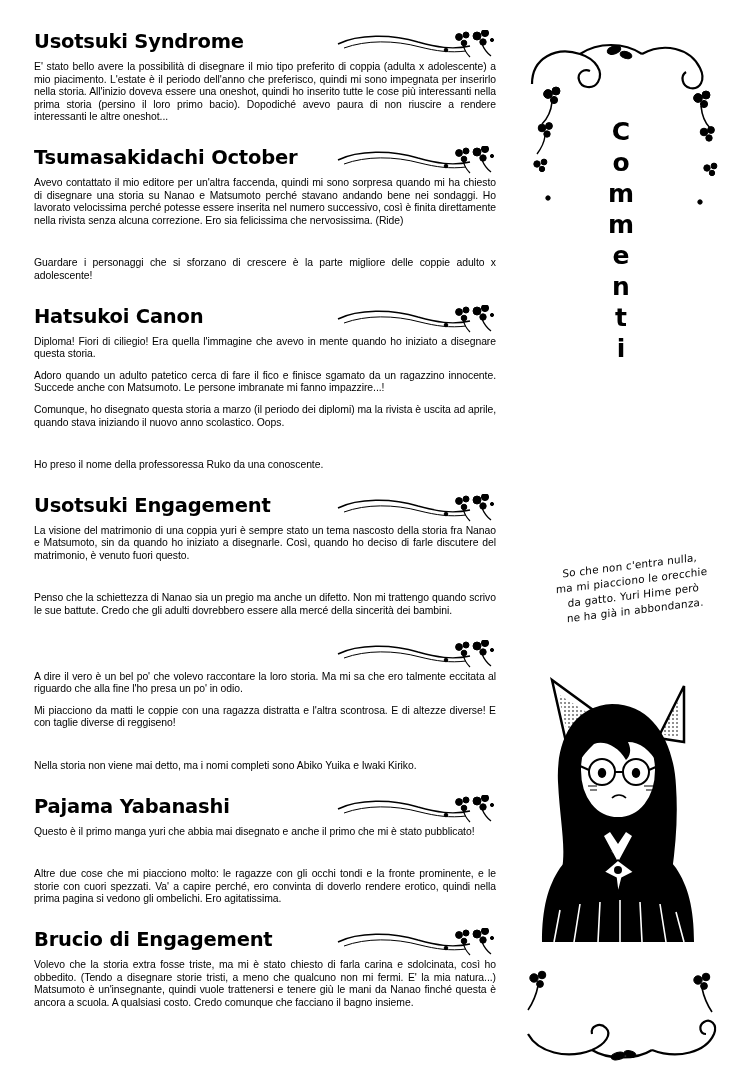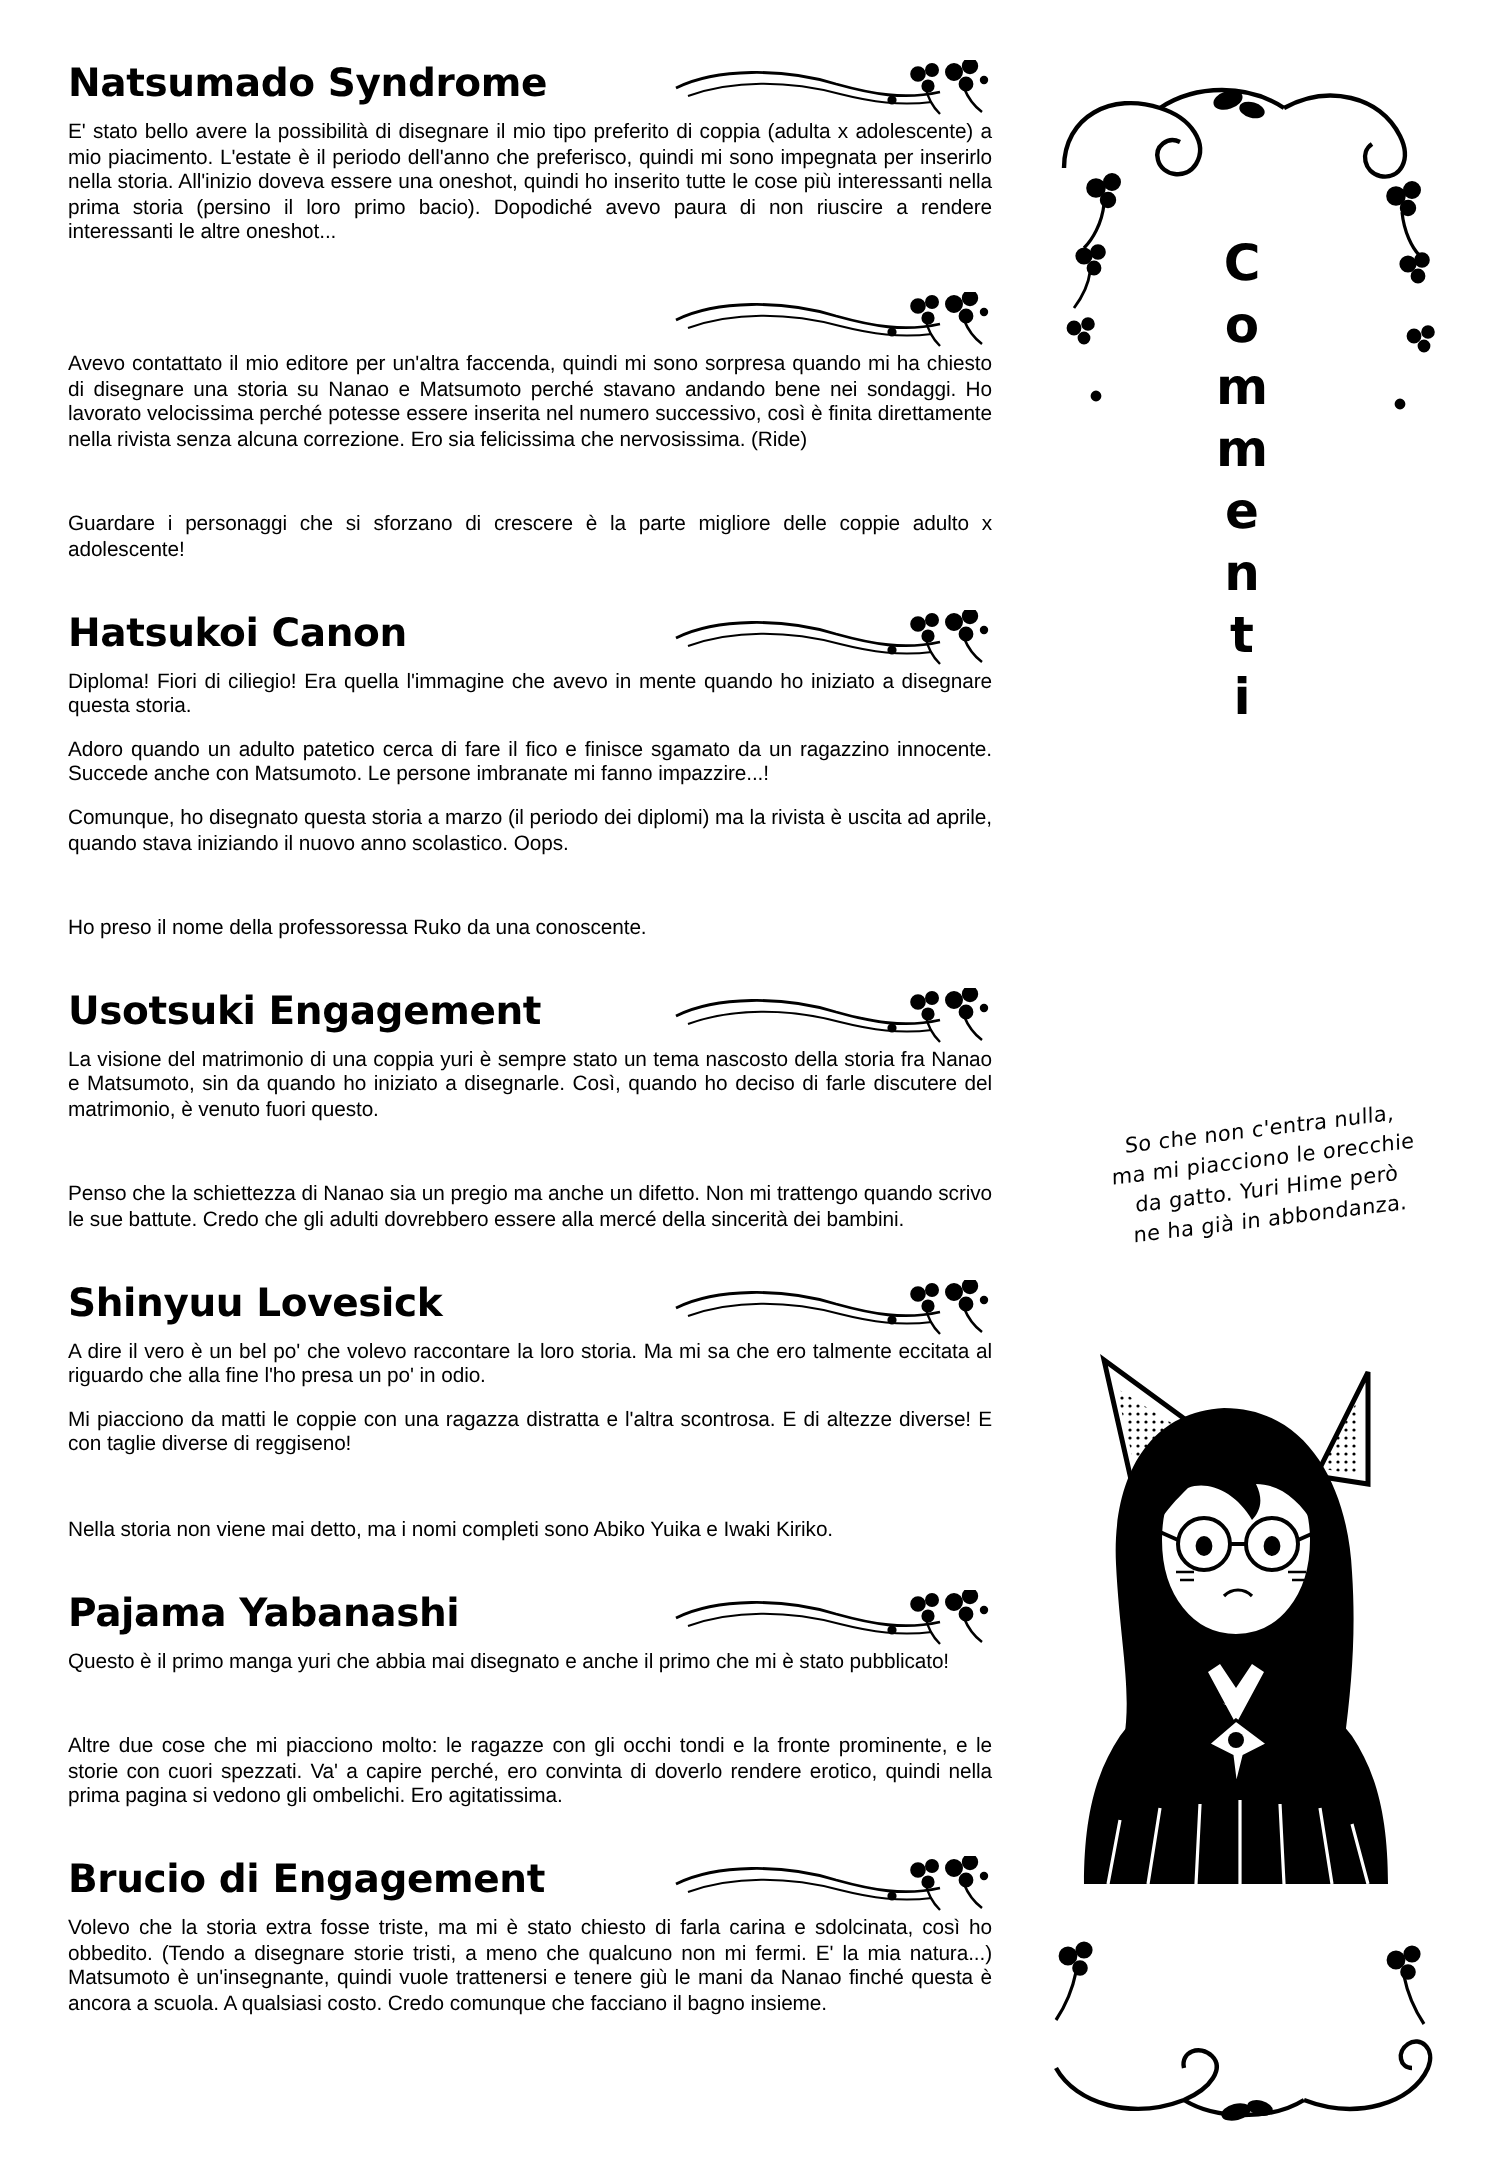"Natsumado Syndrome" div.entry-title { text: Natsumado -> Usotsuki }
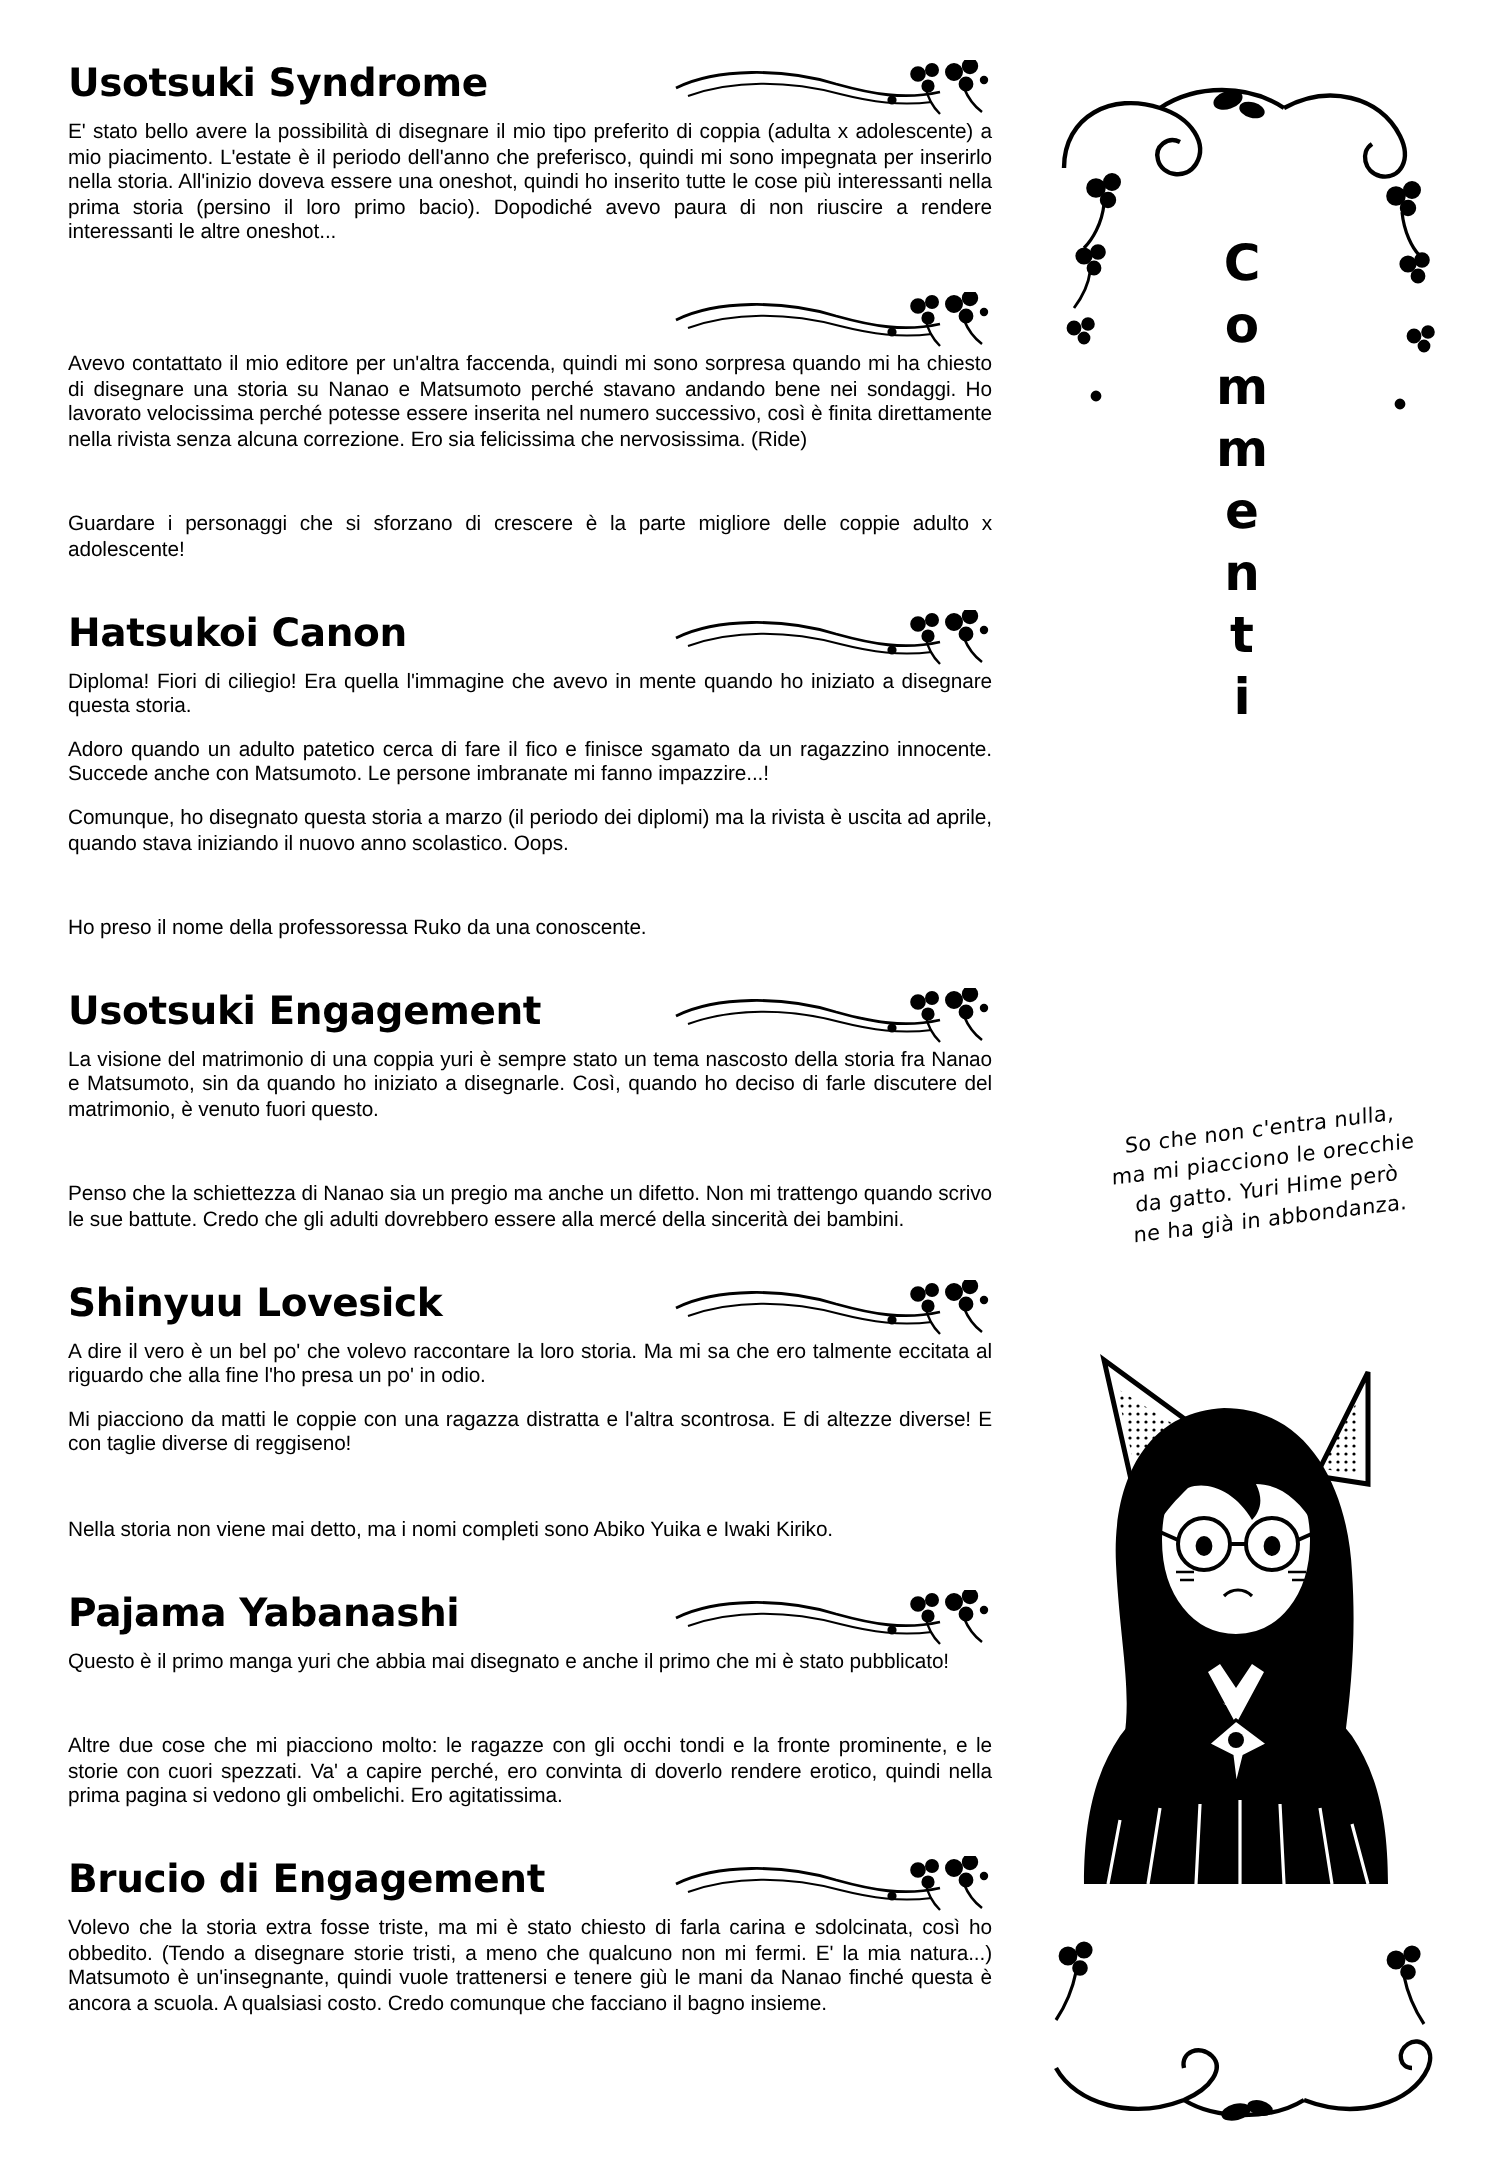"Tsumasakidachi October" div.entry-title { html: none -> <div>Tsumasakidachi October</div> }
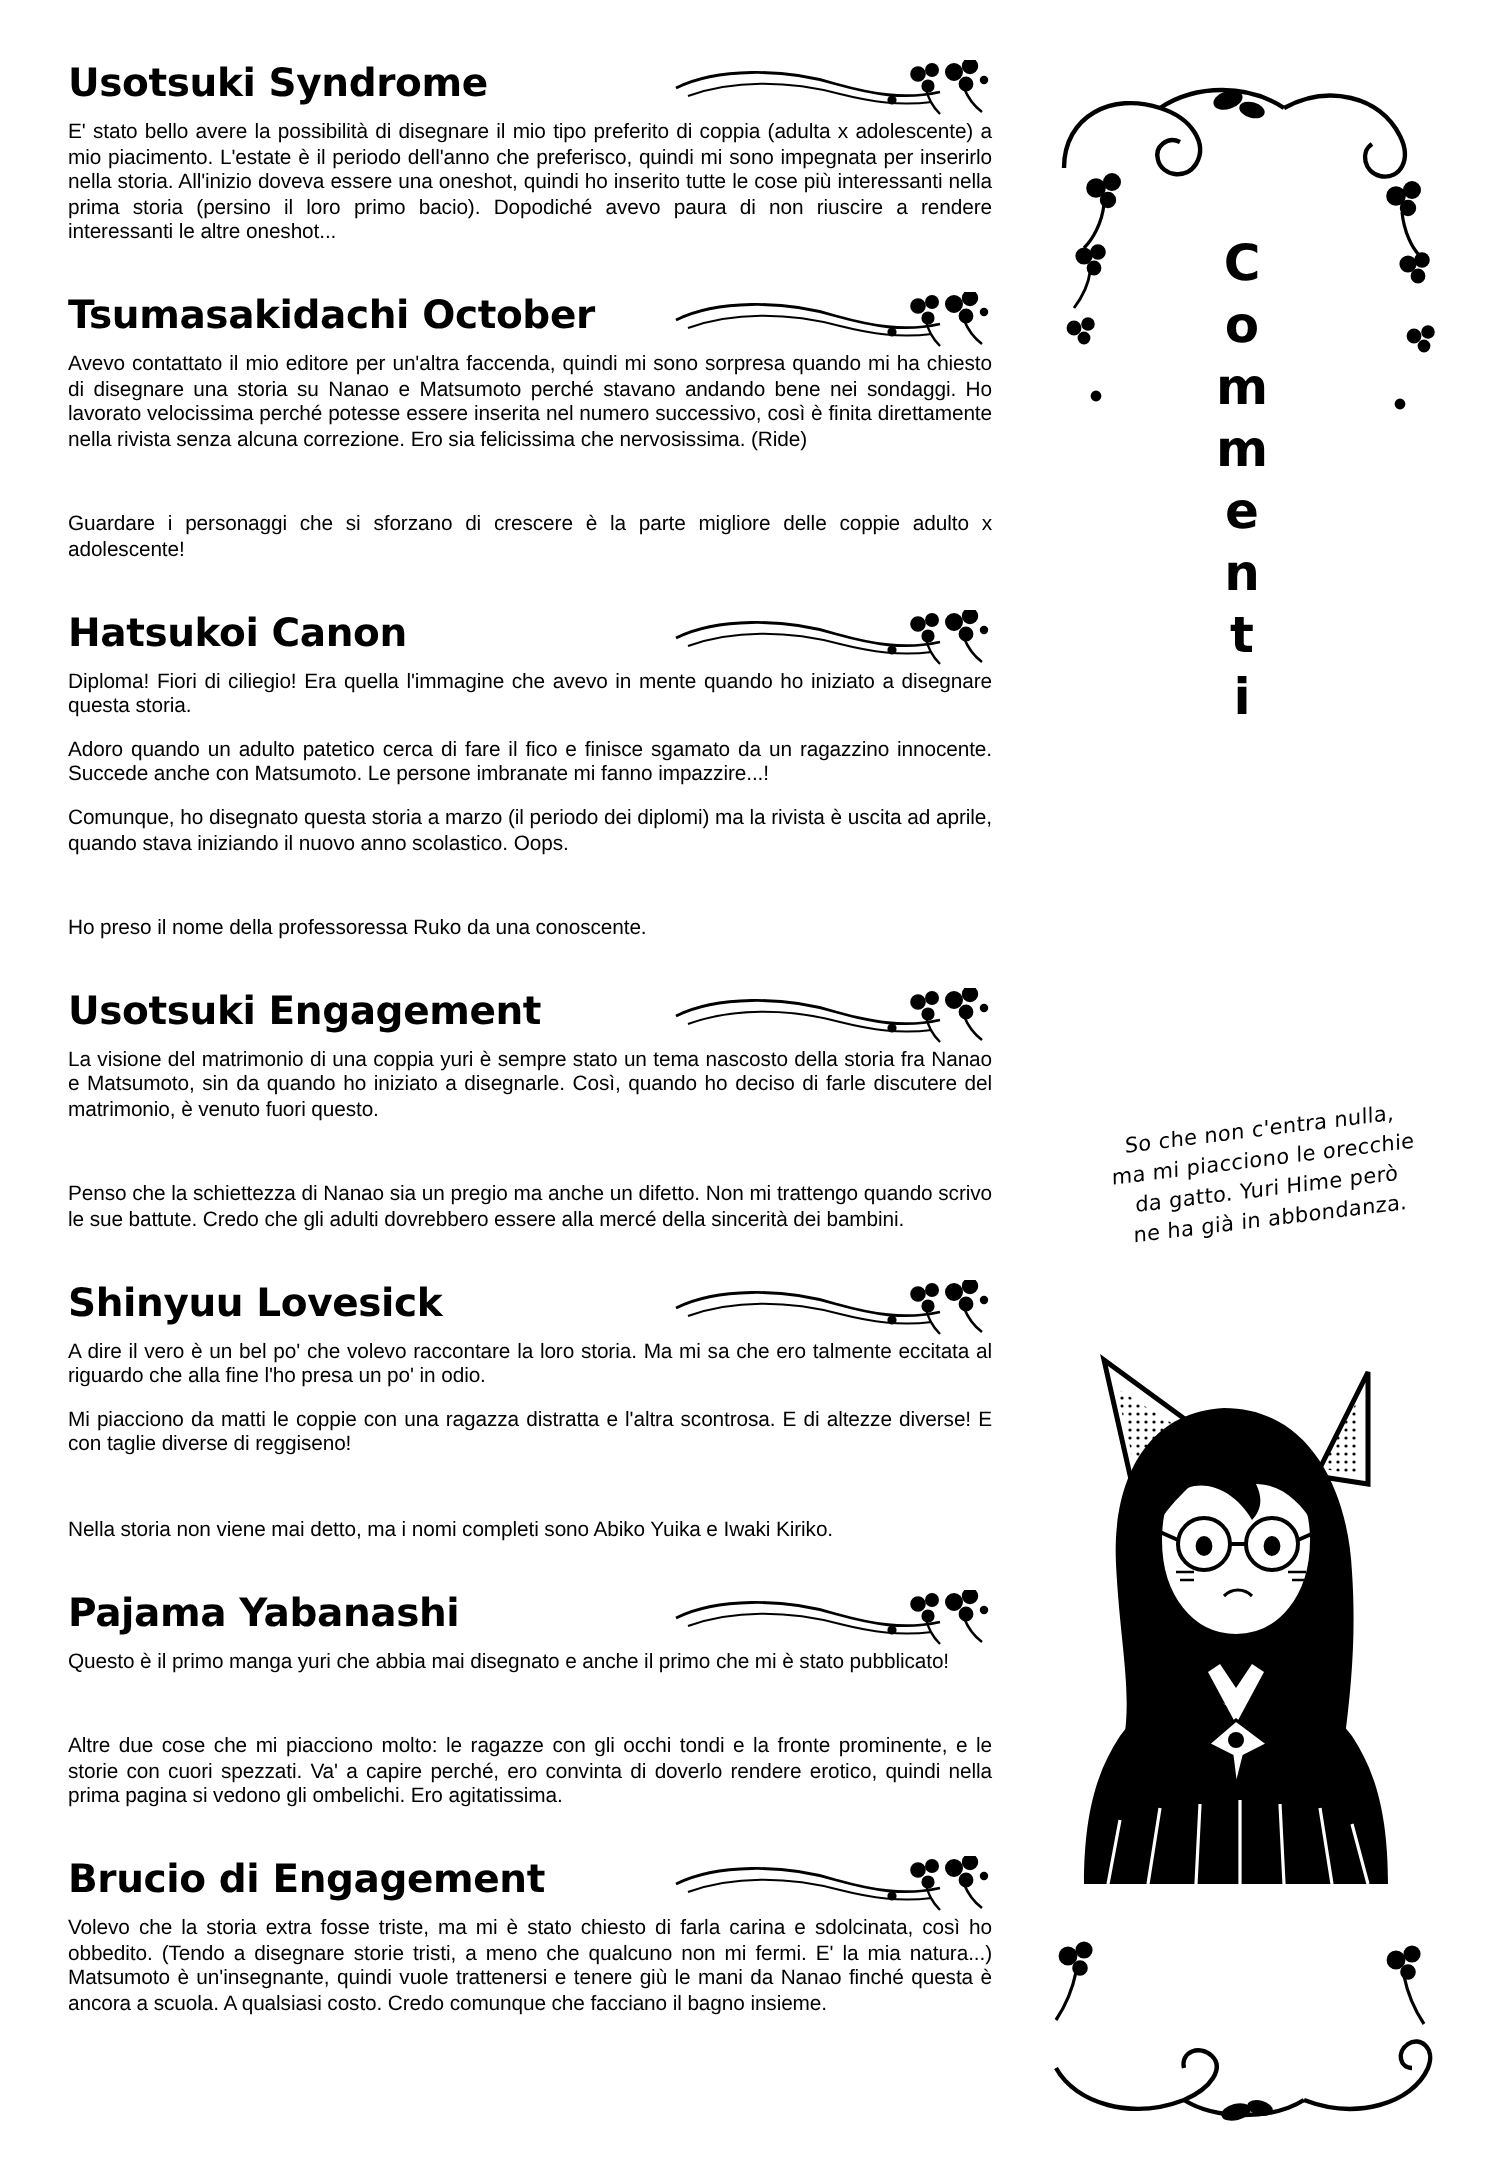"Shinyuu Lovesick" div.entry-title { html: <div>Shinyuu Lovesick</div> -> none }
